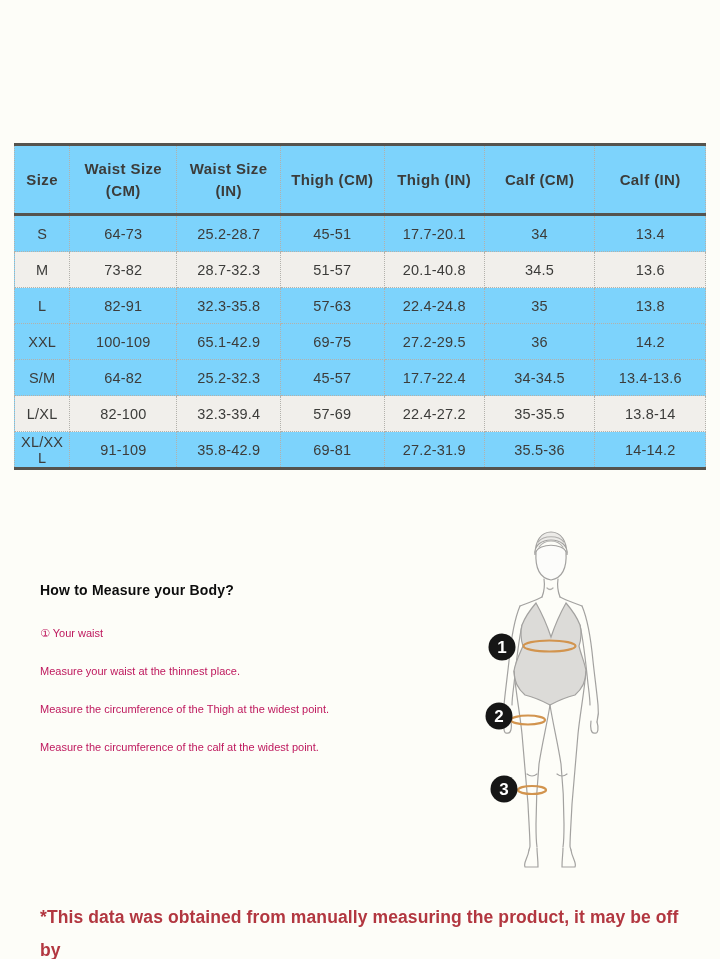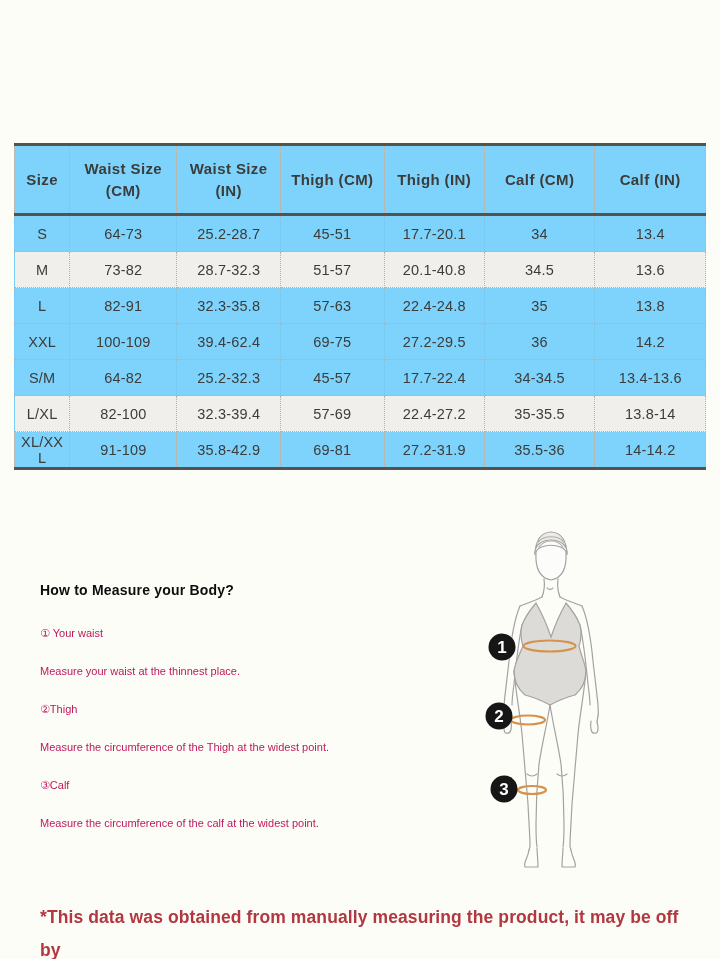"39.4-62.4" td { text: 39.4-62.4 -> 65.1-42.9 }
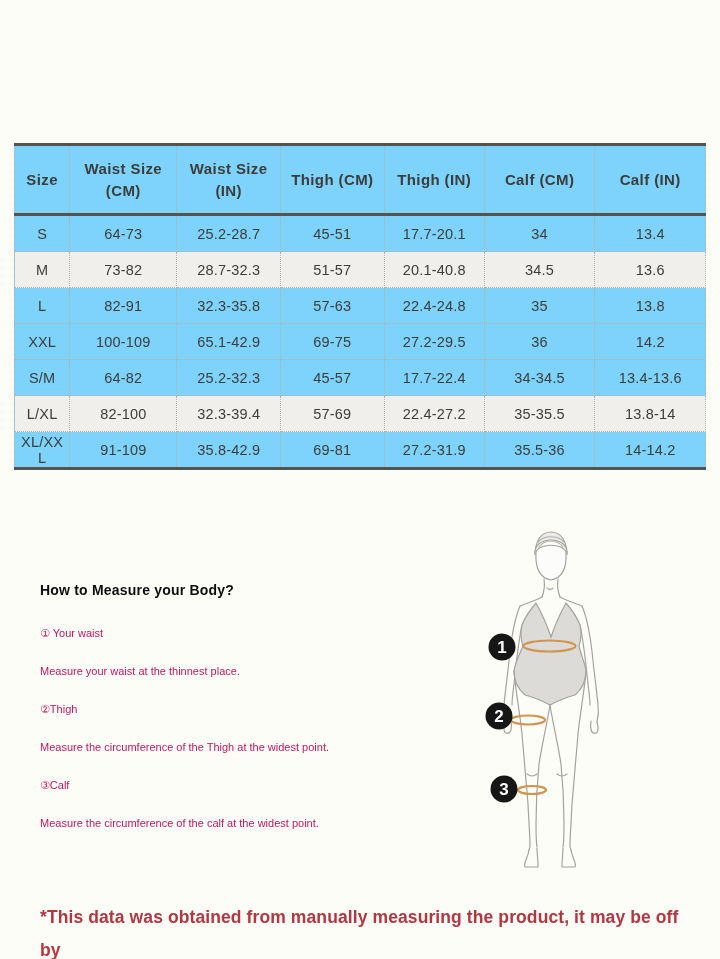"②Thigh" p { html: <p>②Thigh</p> -> none }
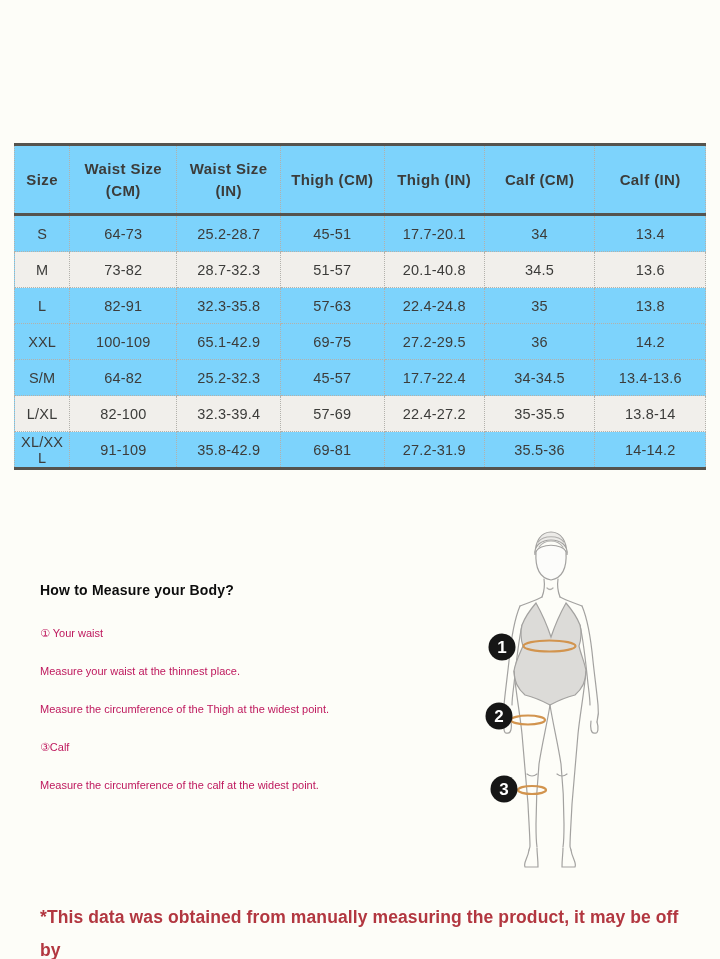"③Calf" p { html: <p>③Calf</p> -> none }
